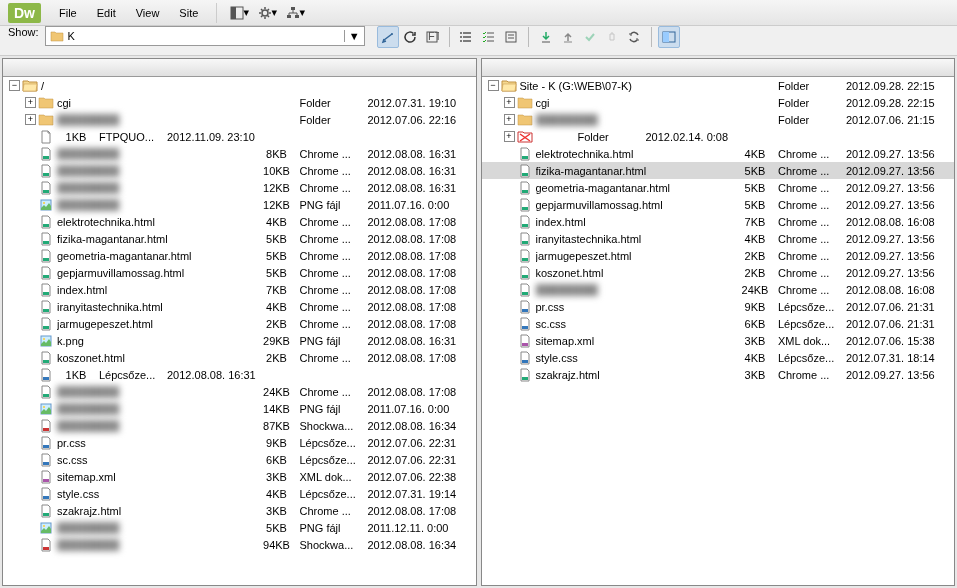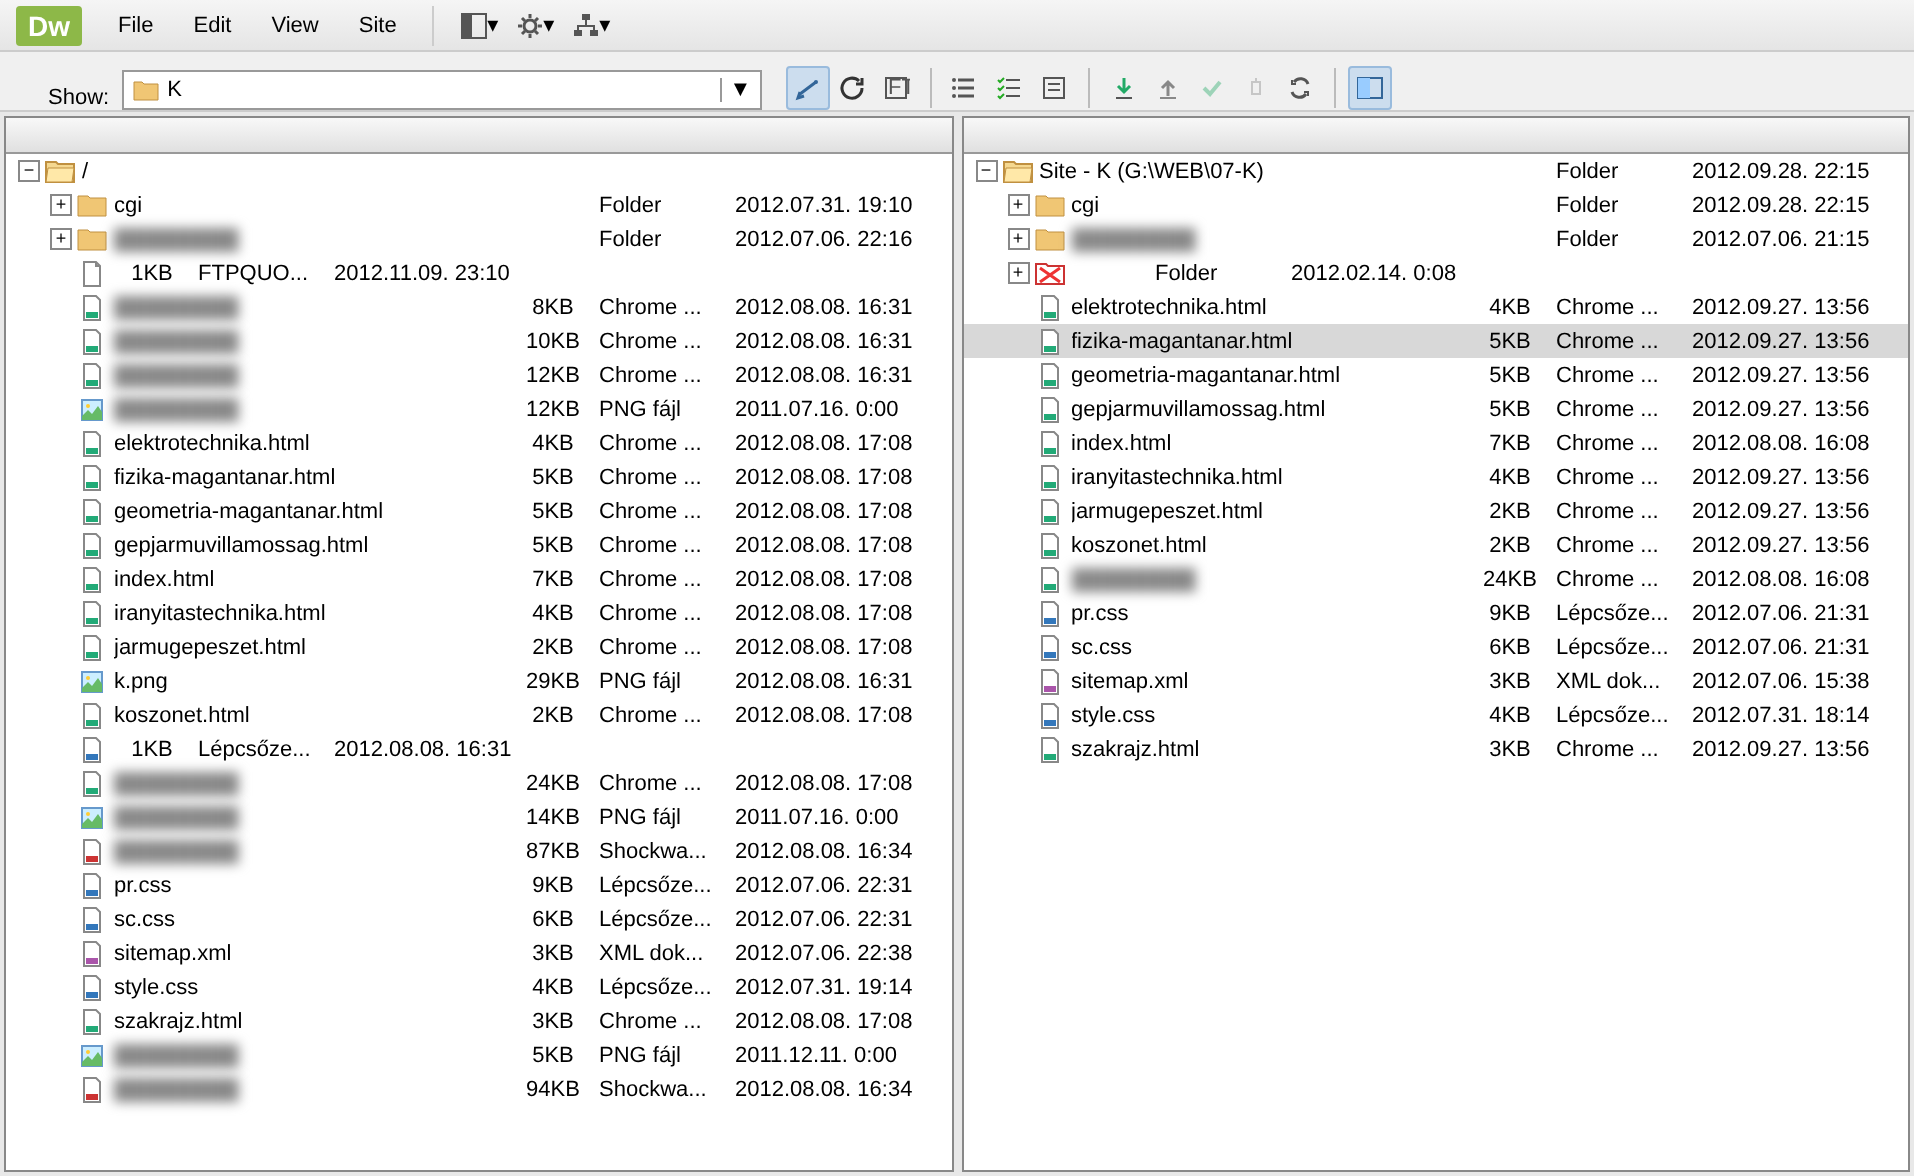"Show:" .subbar { align-items: flex-end -> flex-start; padding: 0 24px -> 0 8px }
